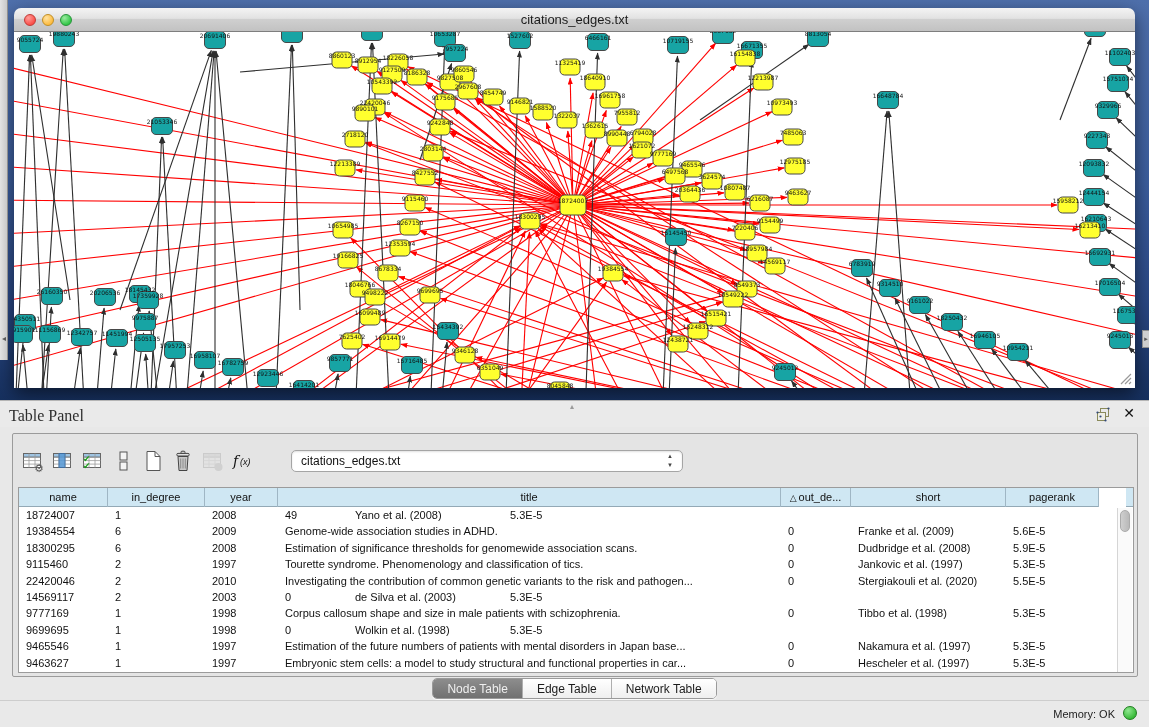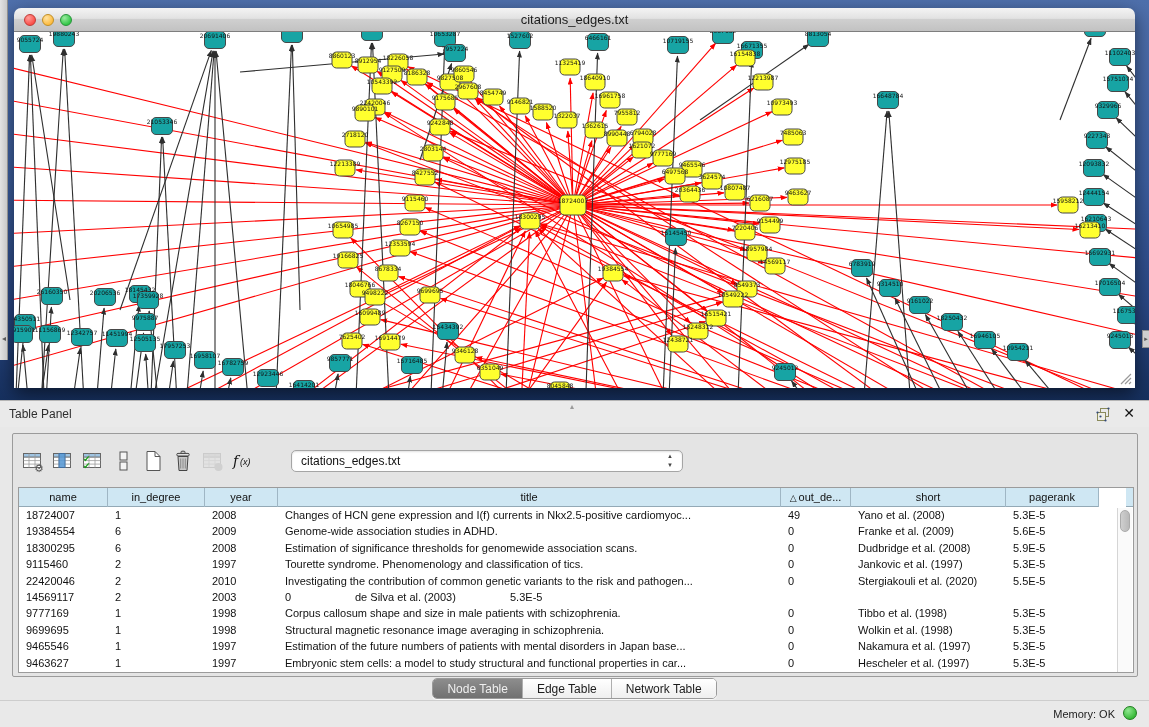"Table Panel" #panel-title { font-family: none -> Liberation Serif, serif; font-size: 12px -> 16px }
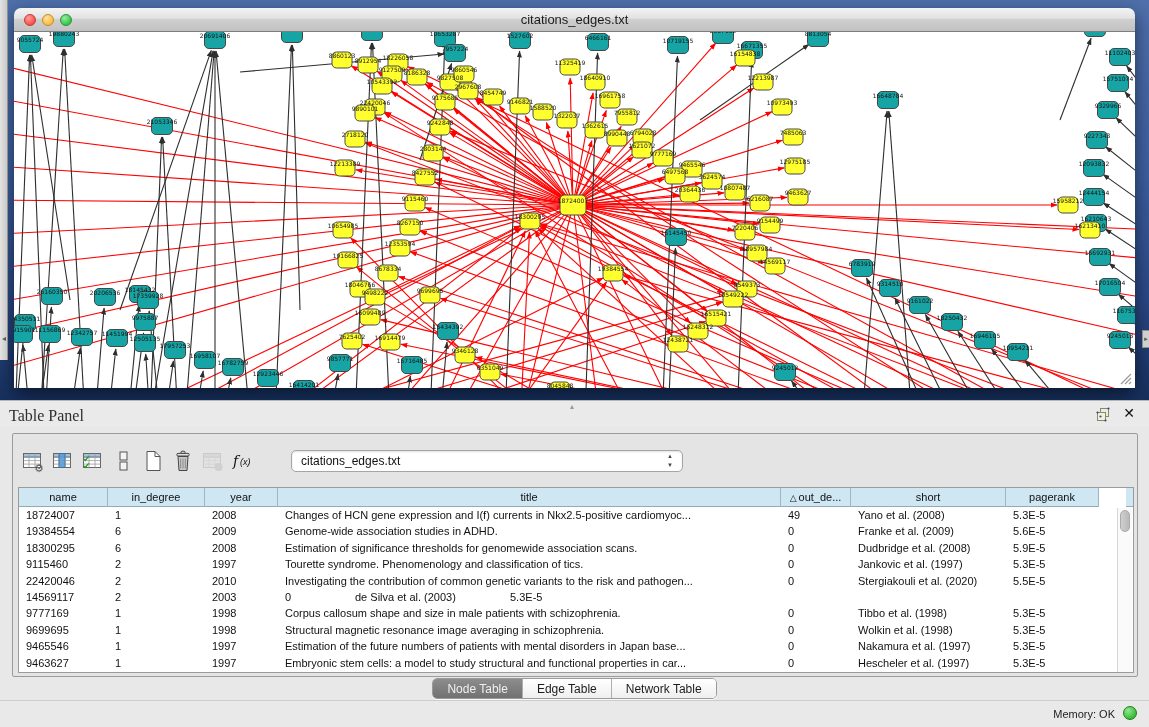"Changes of HCN gene expression" div.tcell { html: <div>Changes of HCN gene expression and I(f) currents in Nkx2.5-positive cardiomyoc...</div> -> none }
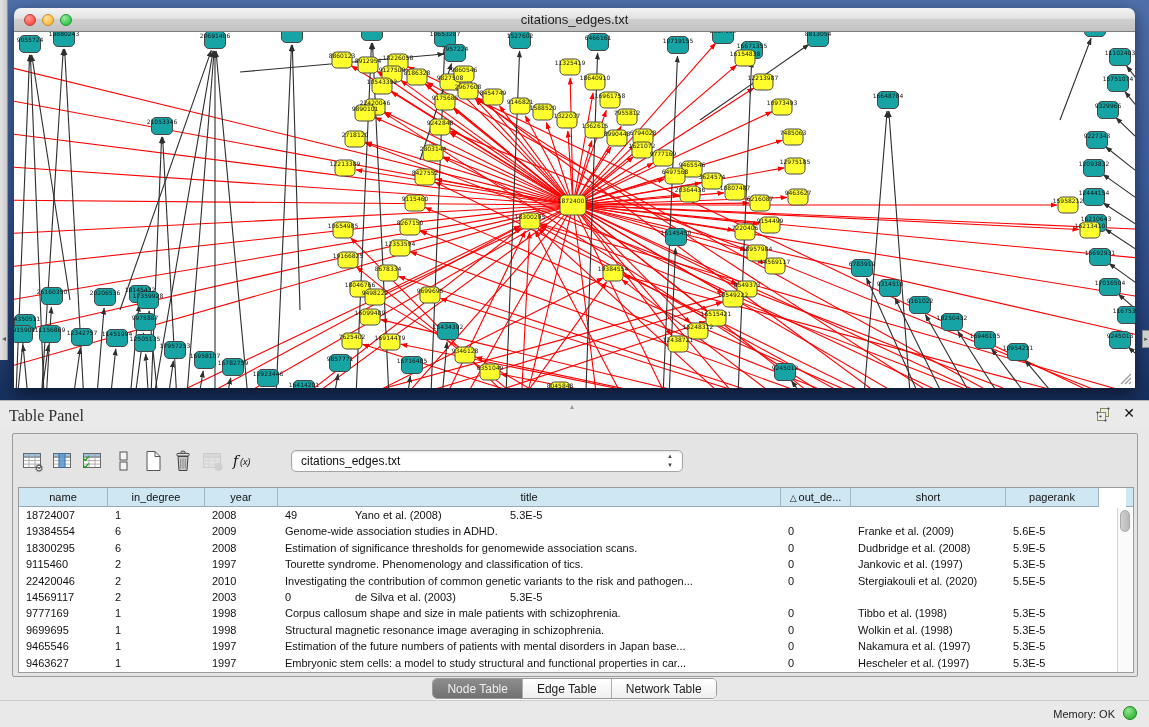"Structural magnetic resonance image" div.tcell { html: <div>Structural magnetic resonance image averaging in schizophrenia.</div> -> none }
